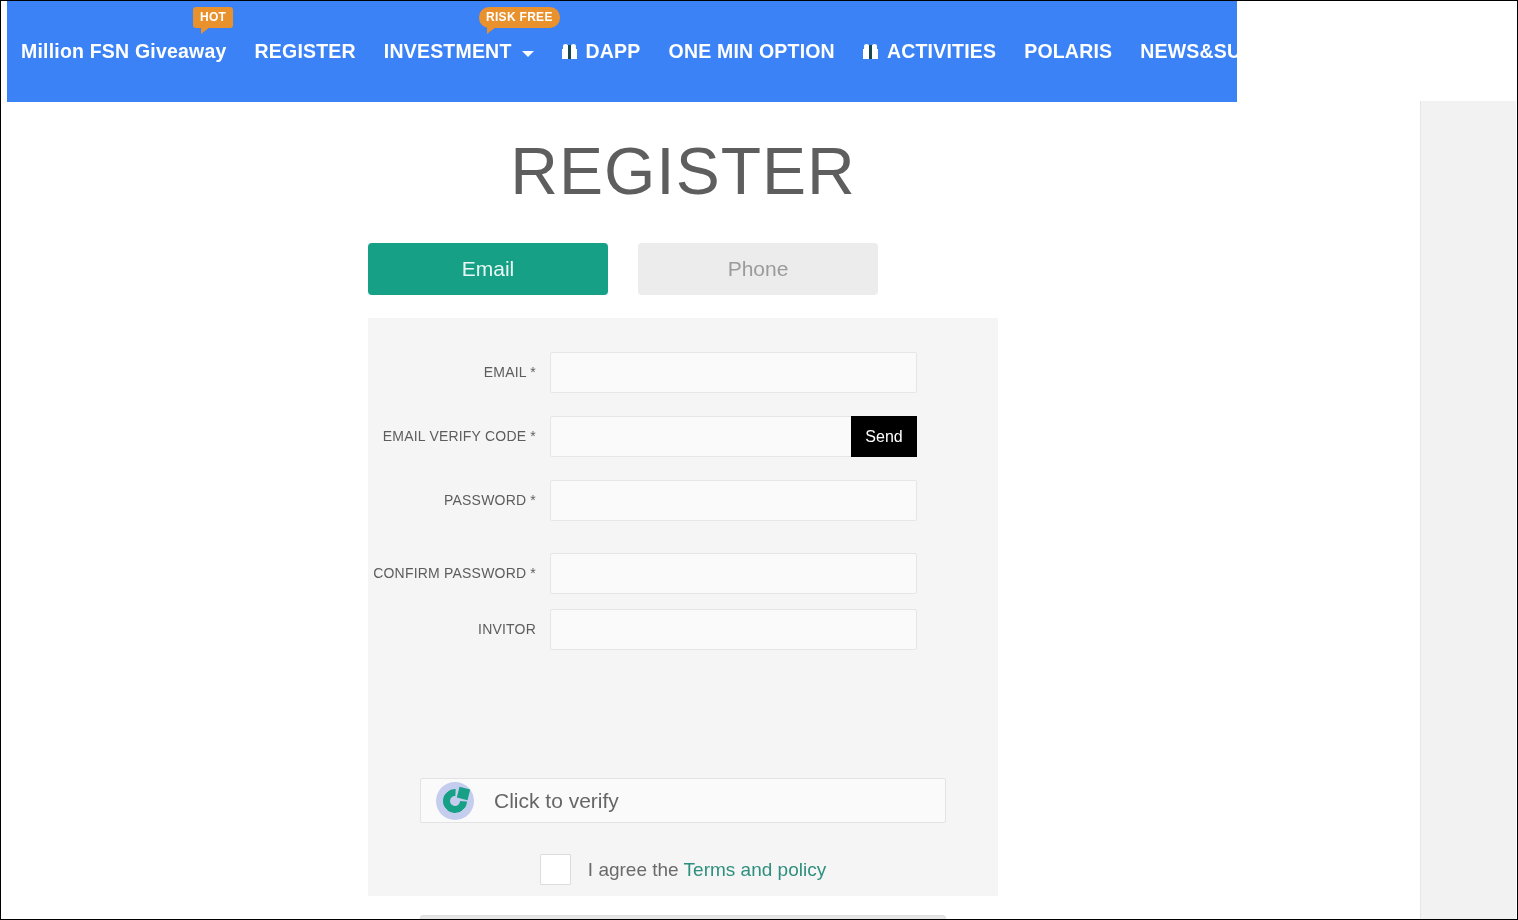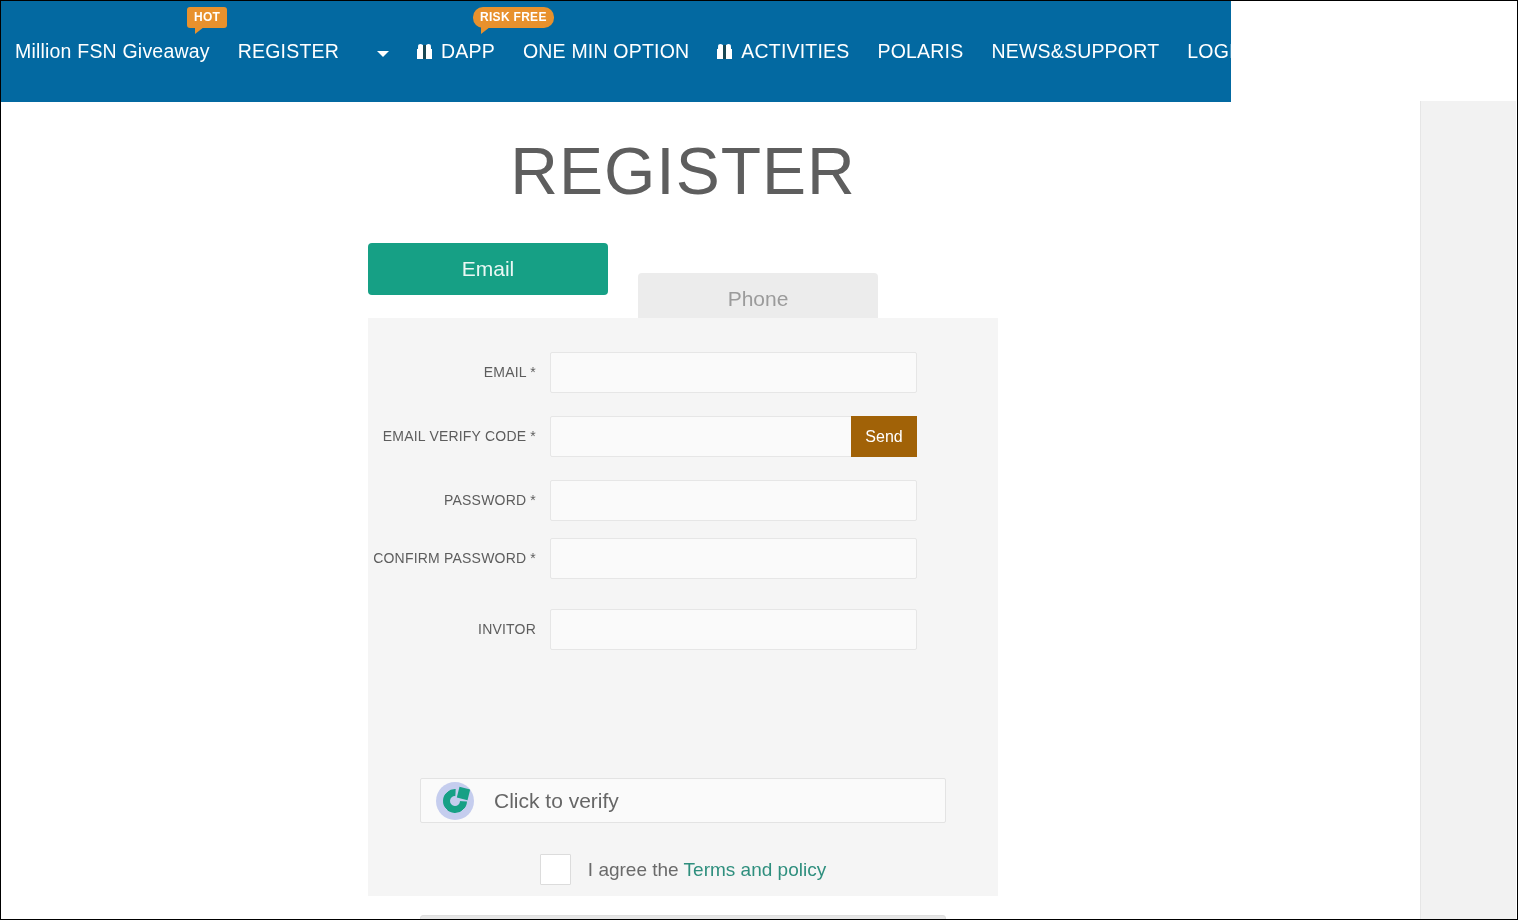"HOT" #navbar { background: #0369a1 -> #3b82f6; left: 0 -> 6px }
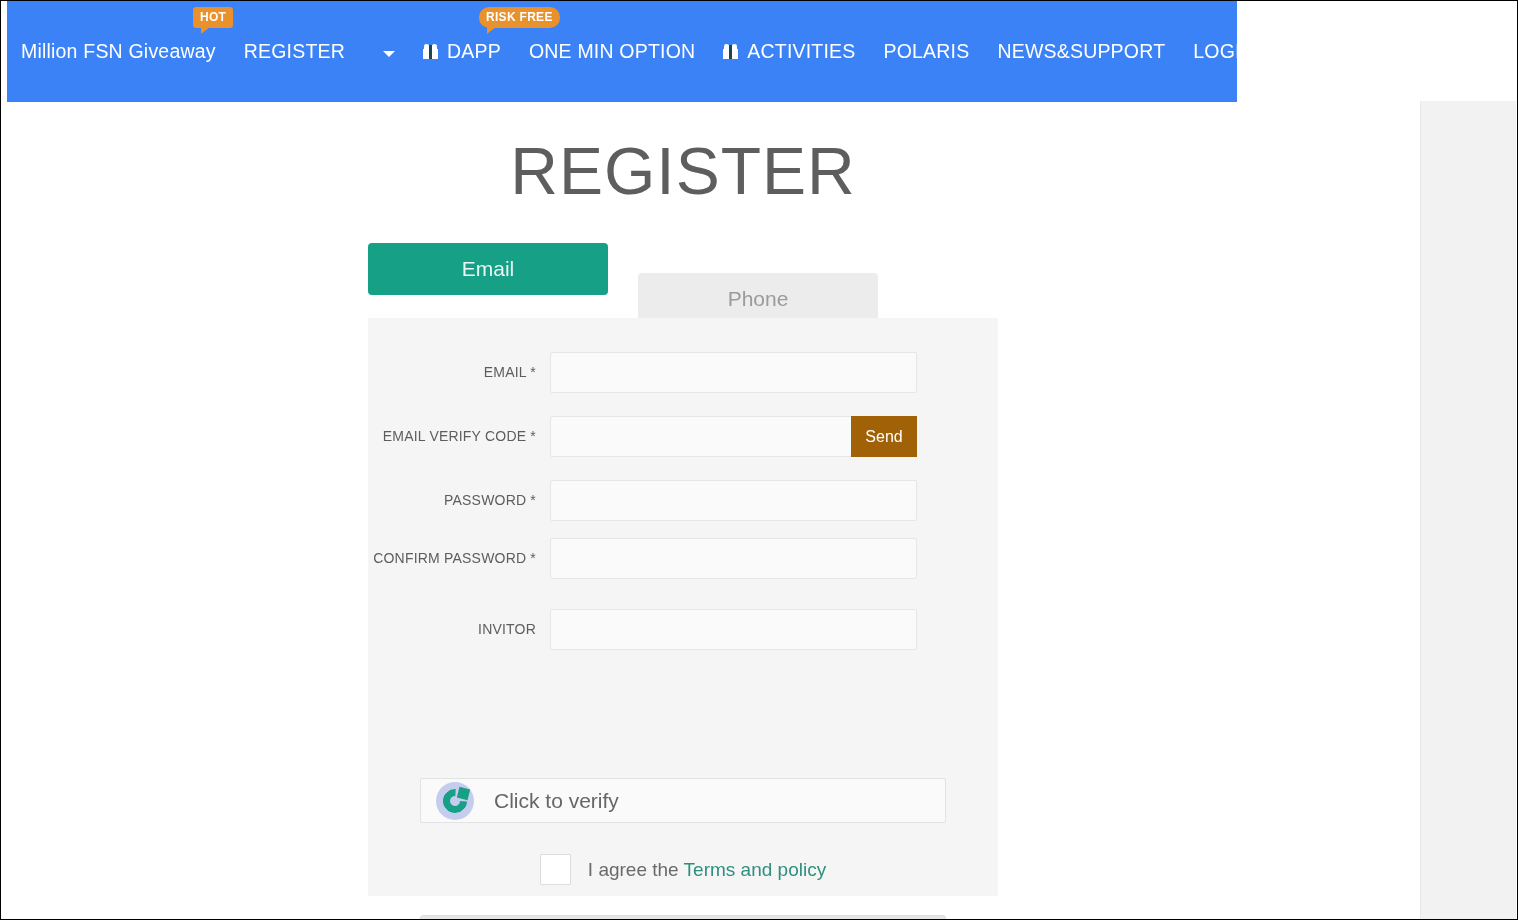"Million FSN Giveaway" .nav-item { font-weight: normal -> bold }
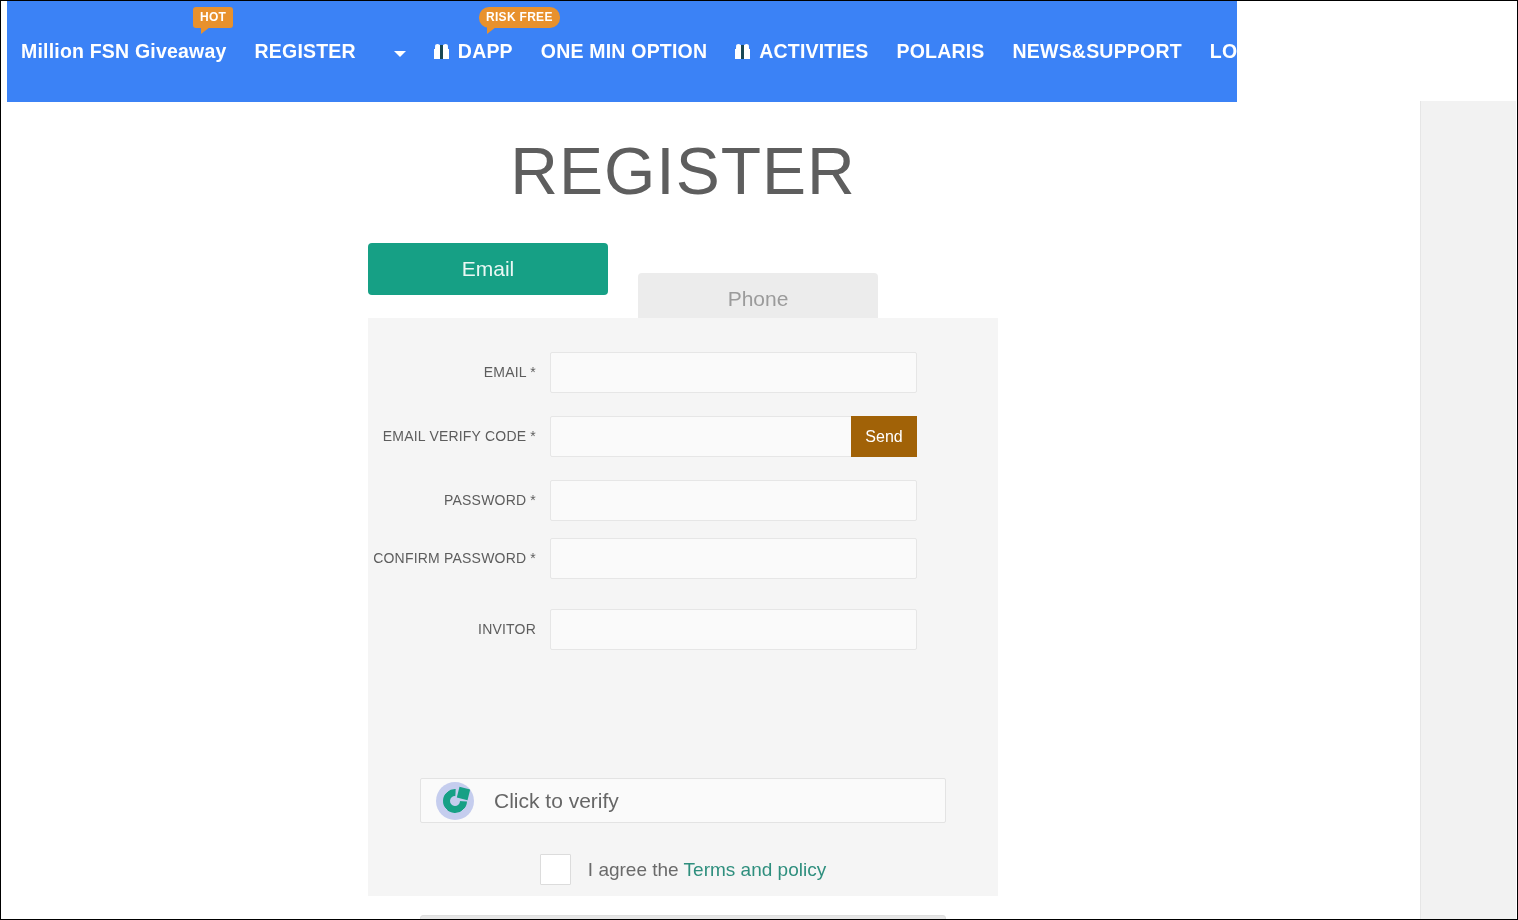"INVESTMENT" span.nav-label { html: none -> <span>INVESTMENT</span> }
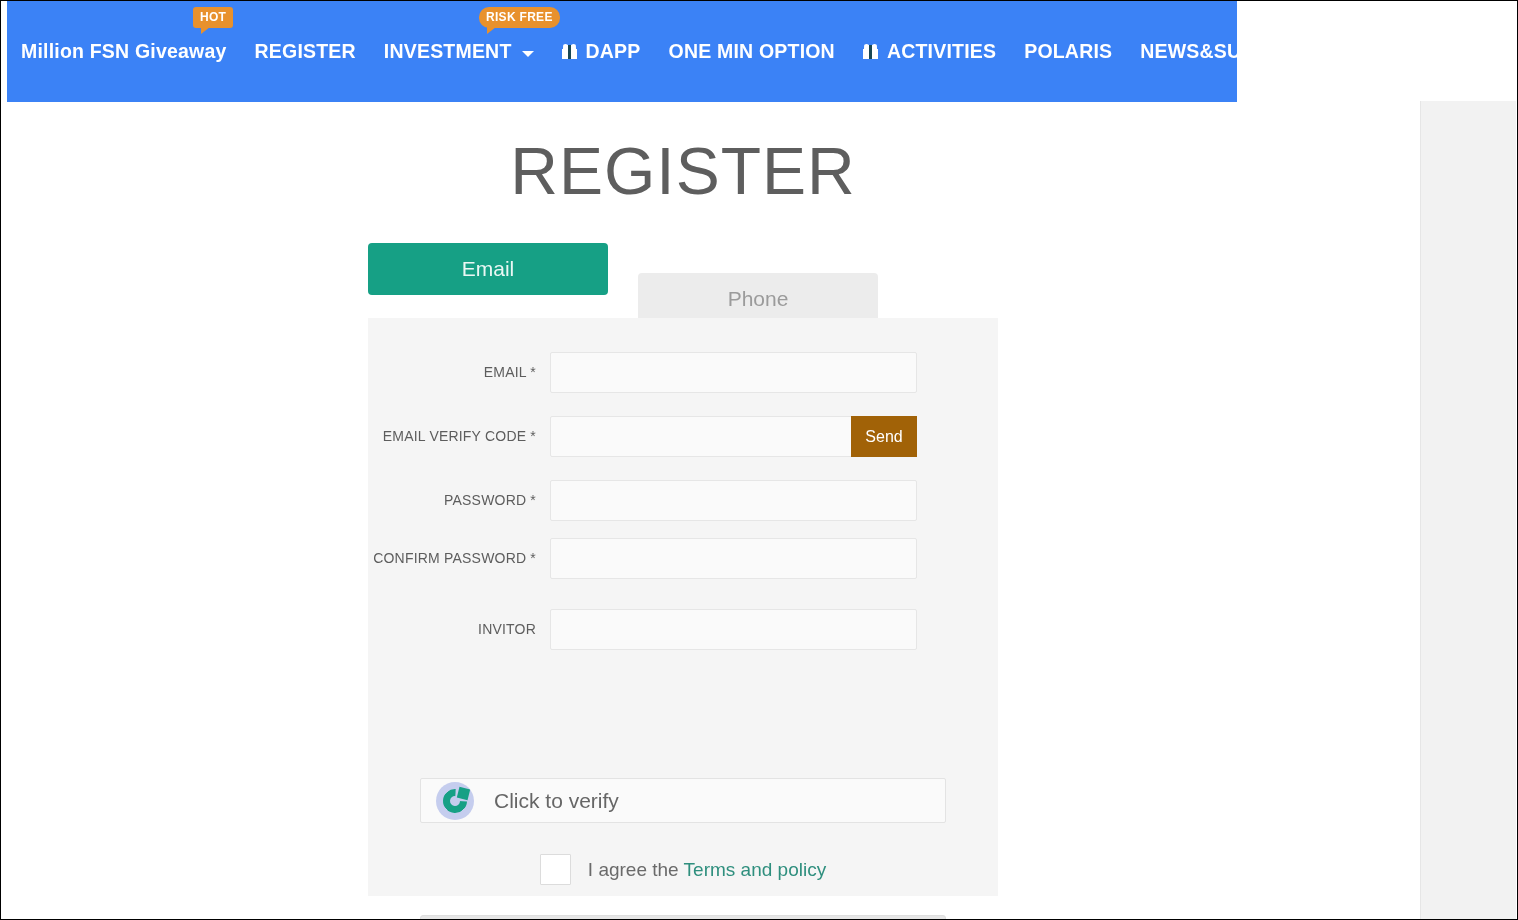"Phone" .tab-btn.inactive { margin-top: 30px -> none }
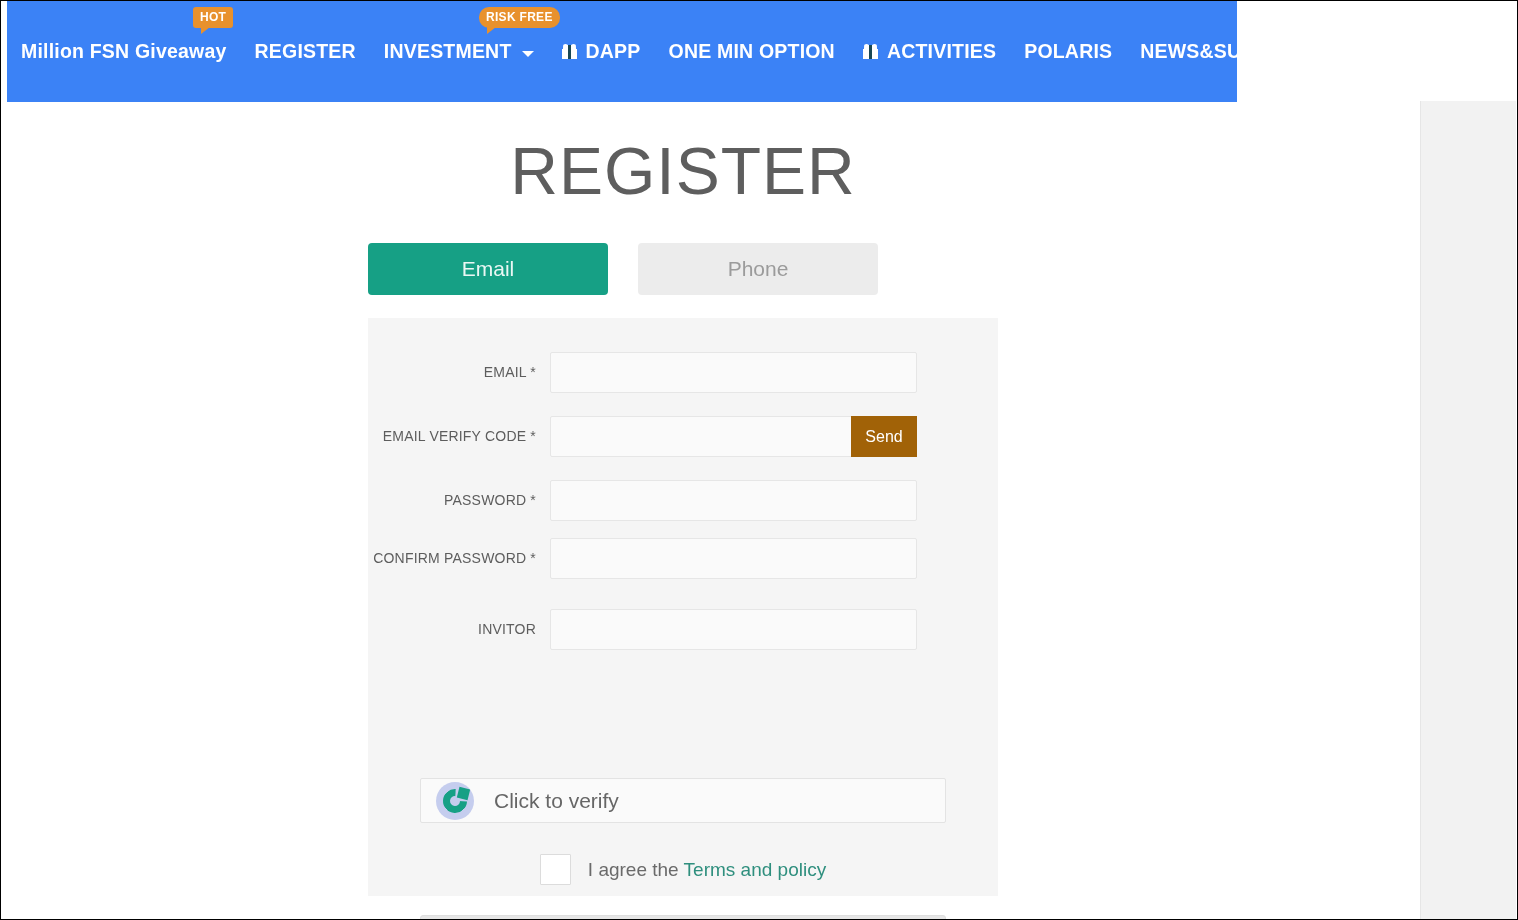"Send" #send-code-button { background: #a16207 -> #000000 }
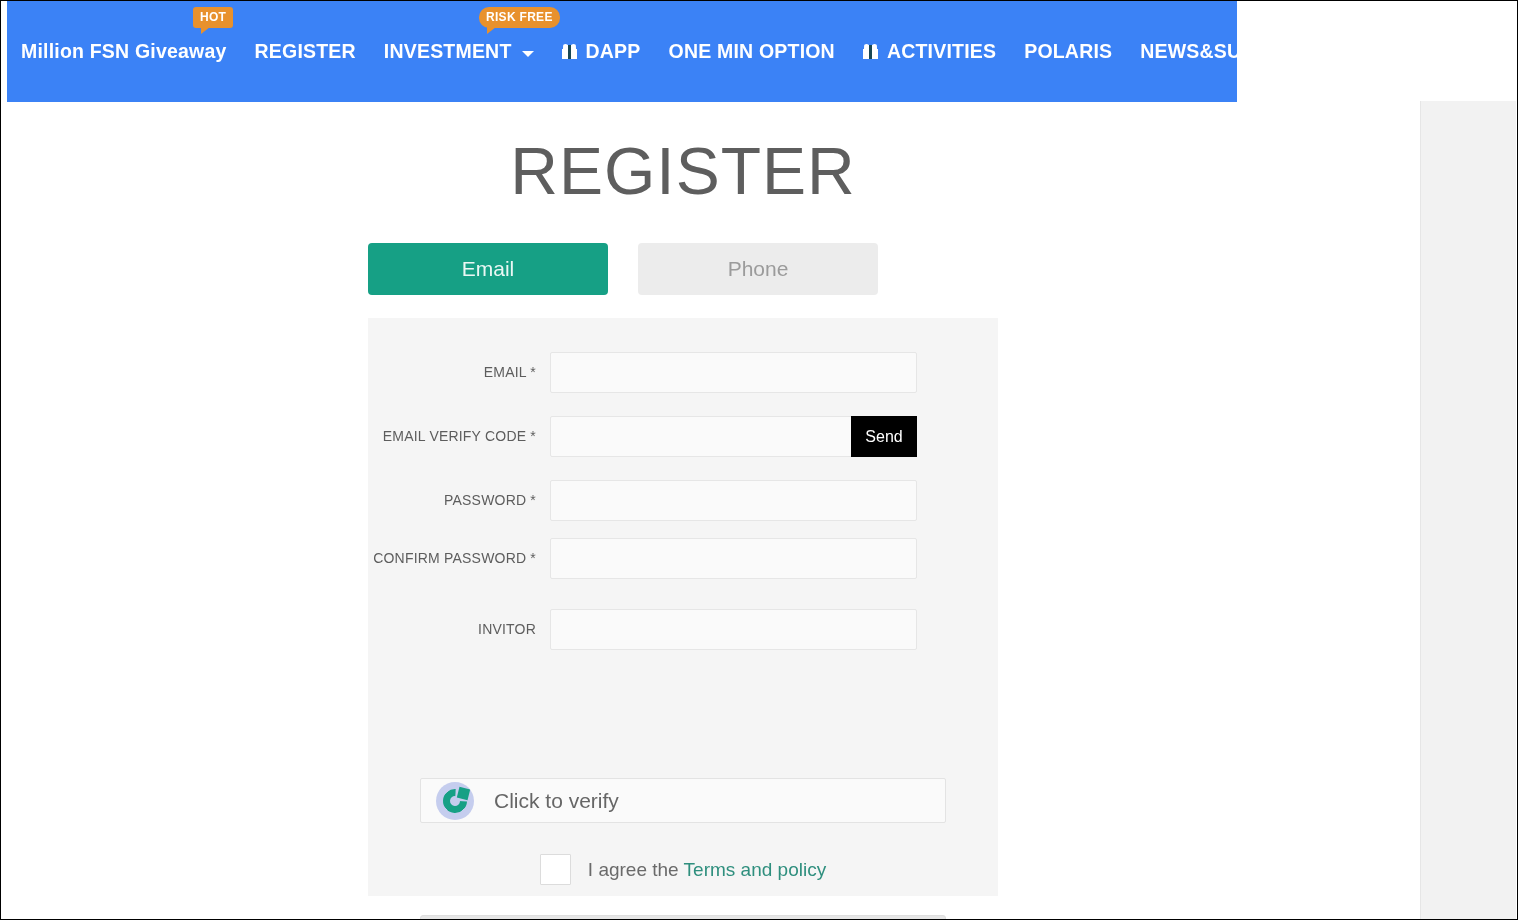"CONFIRM PASSWORD *" #row-confirm { top: 220px -> 235px }
